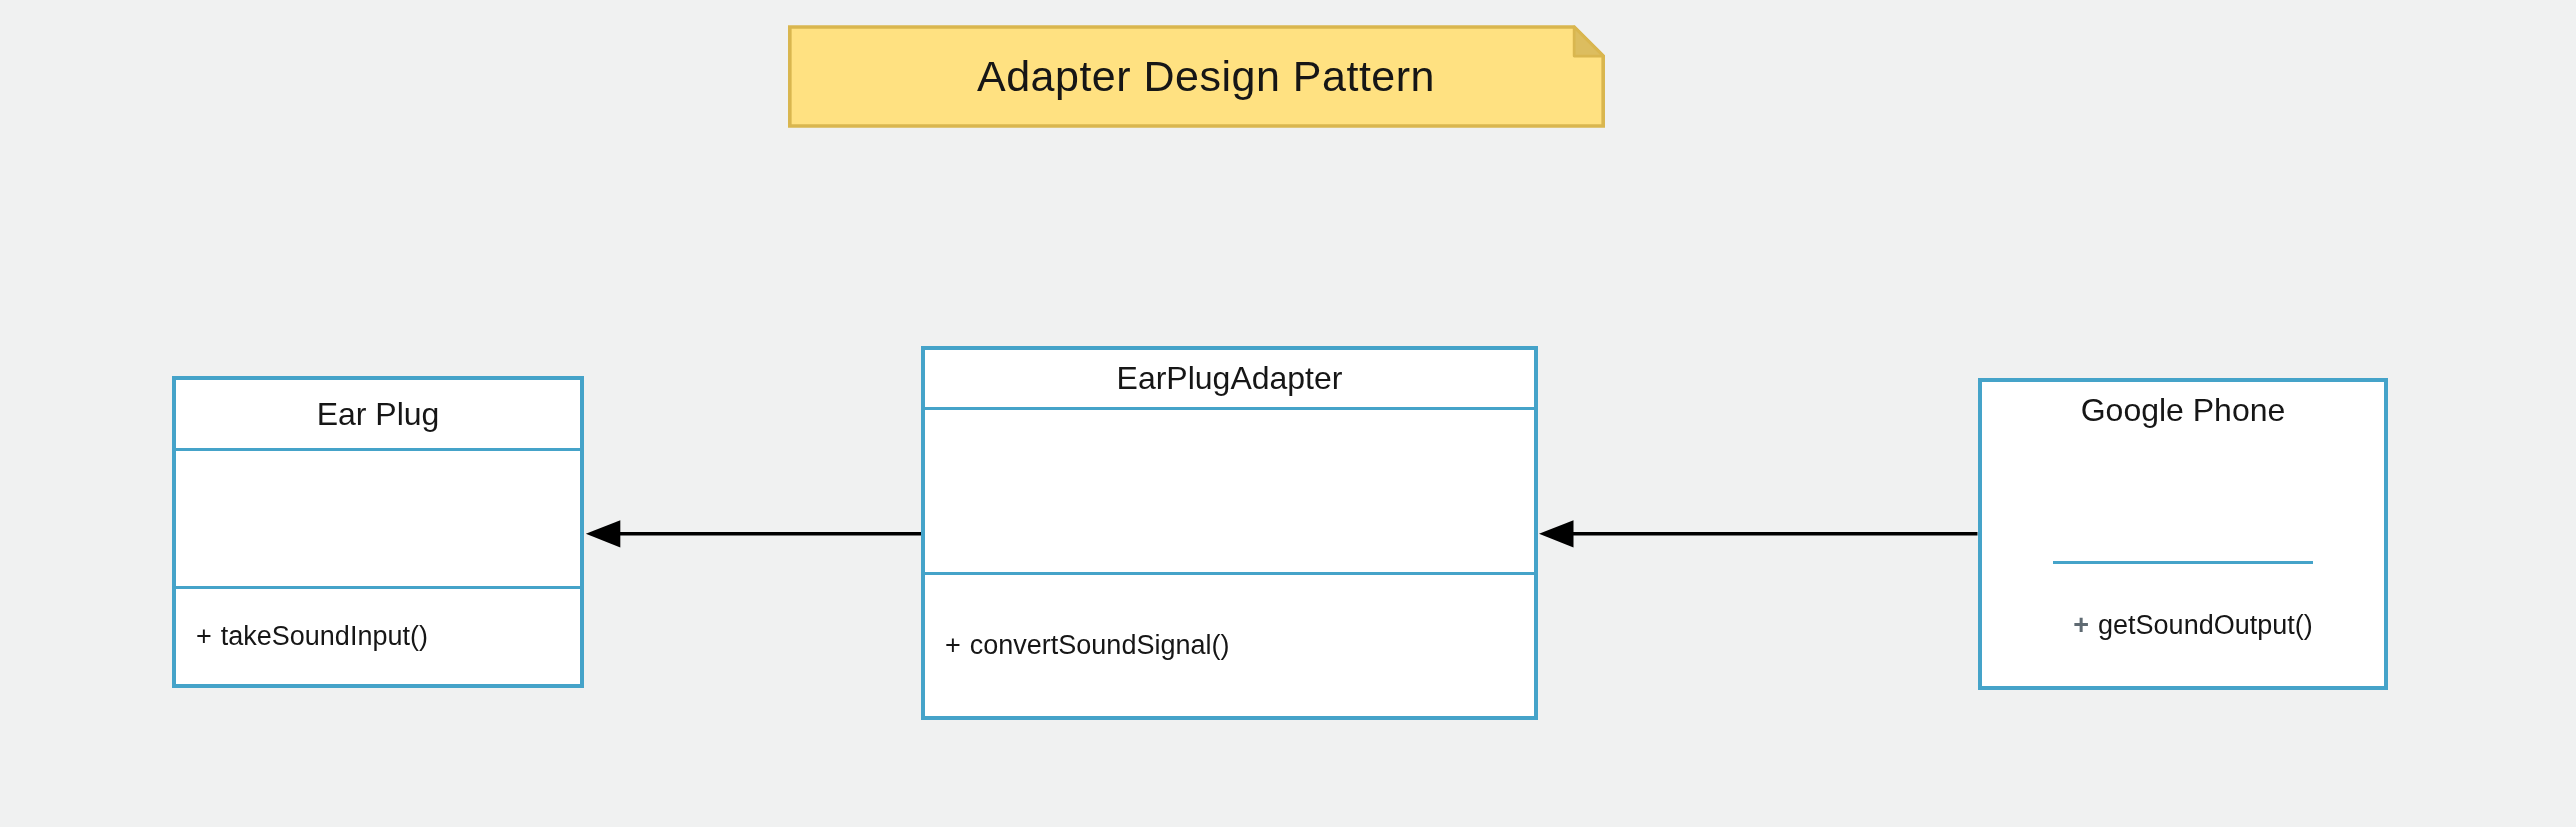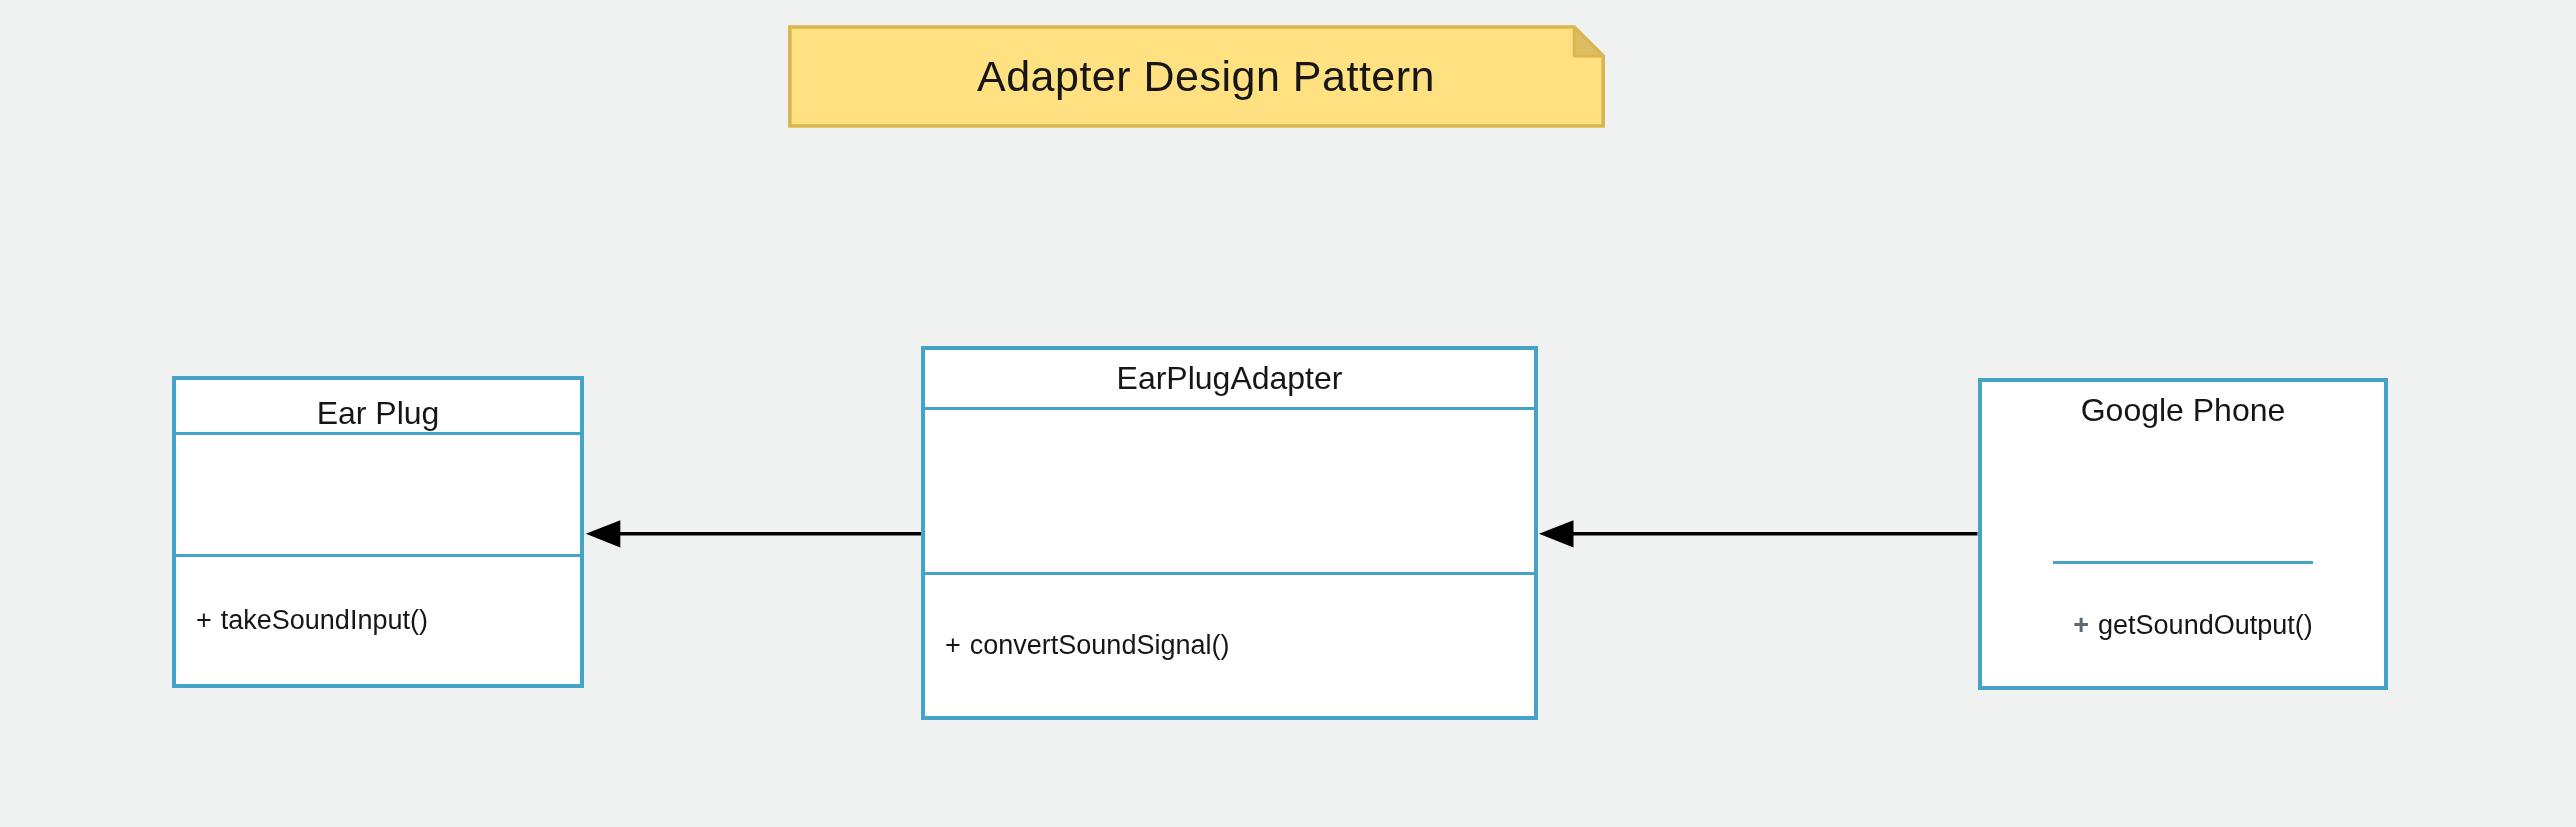"Ear Plug" div.cmp { align-items: flex-end -> none; height: 52px -> 68px }
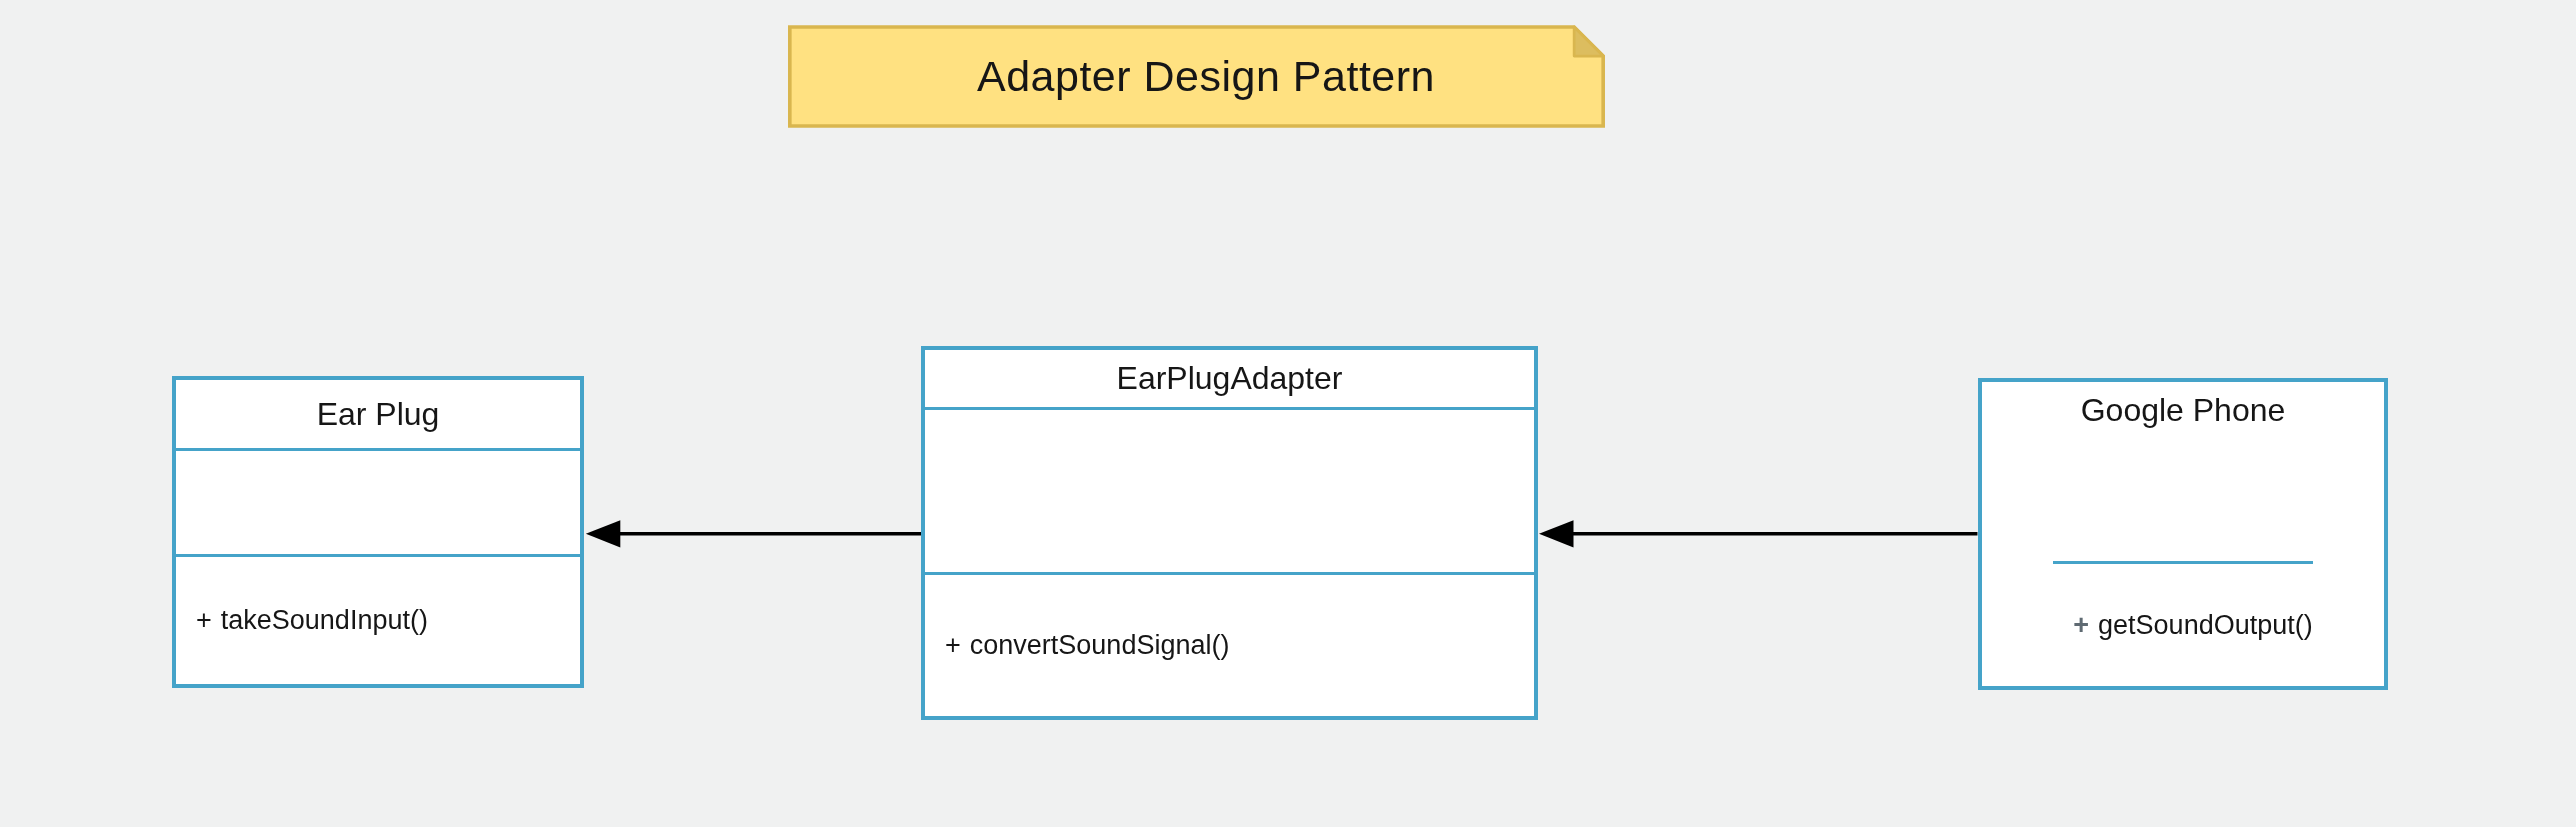"+ takeSoundInput()" div.cmp { height: 130px -> 98px }
